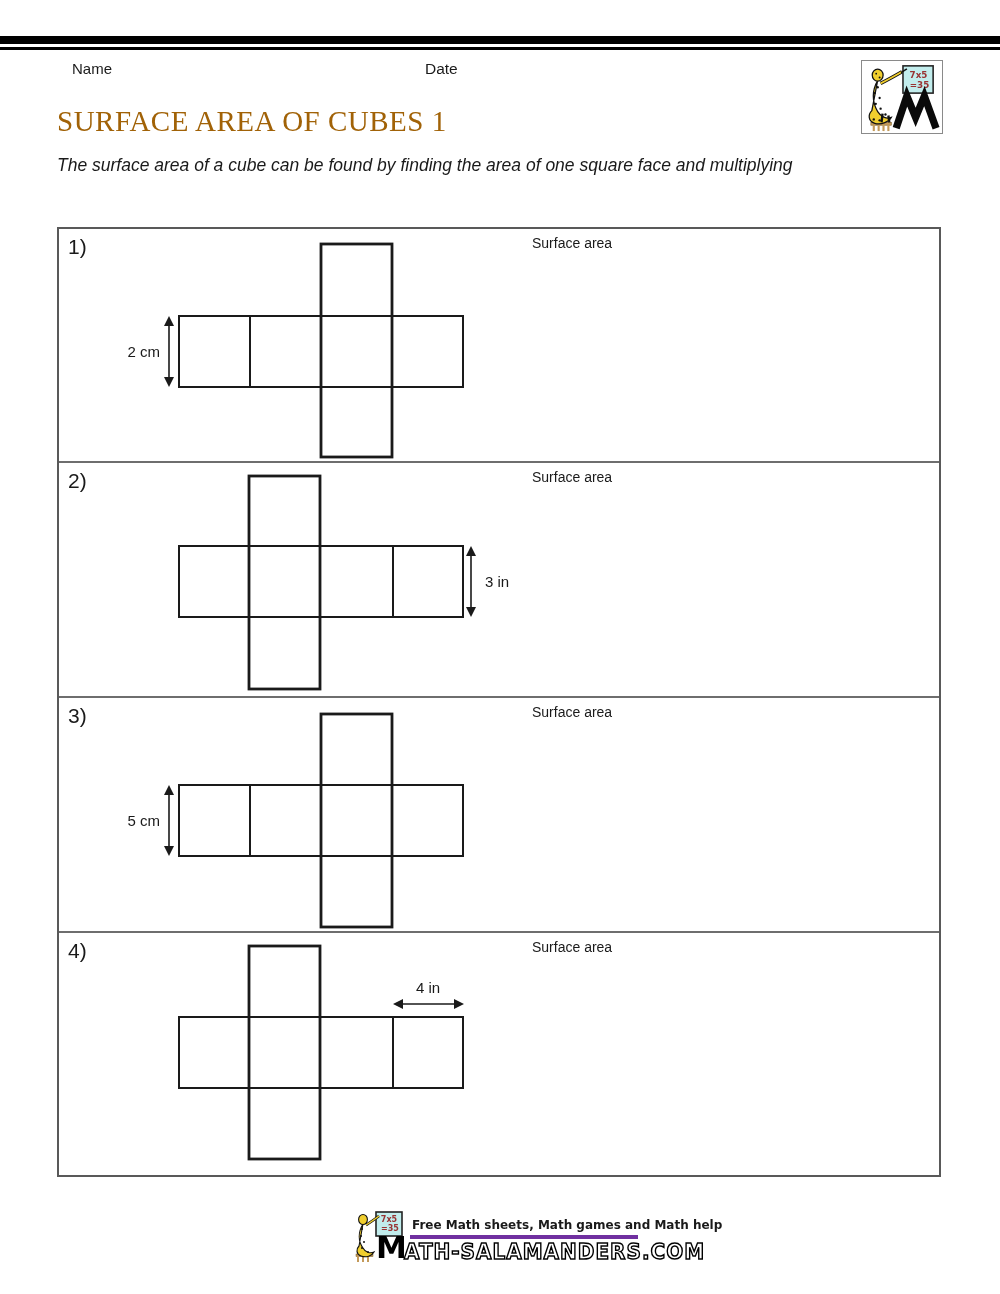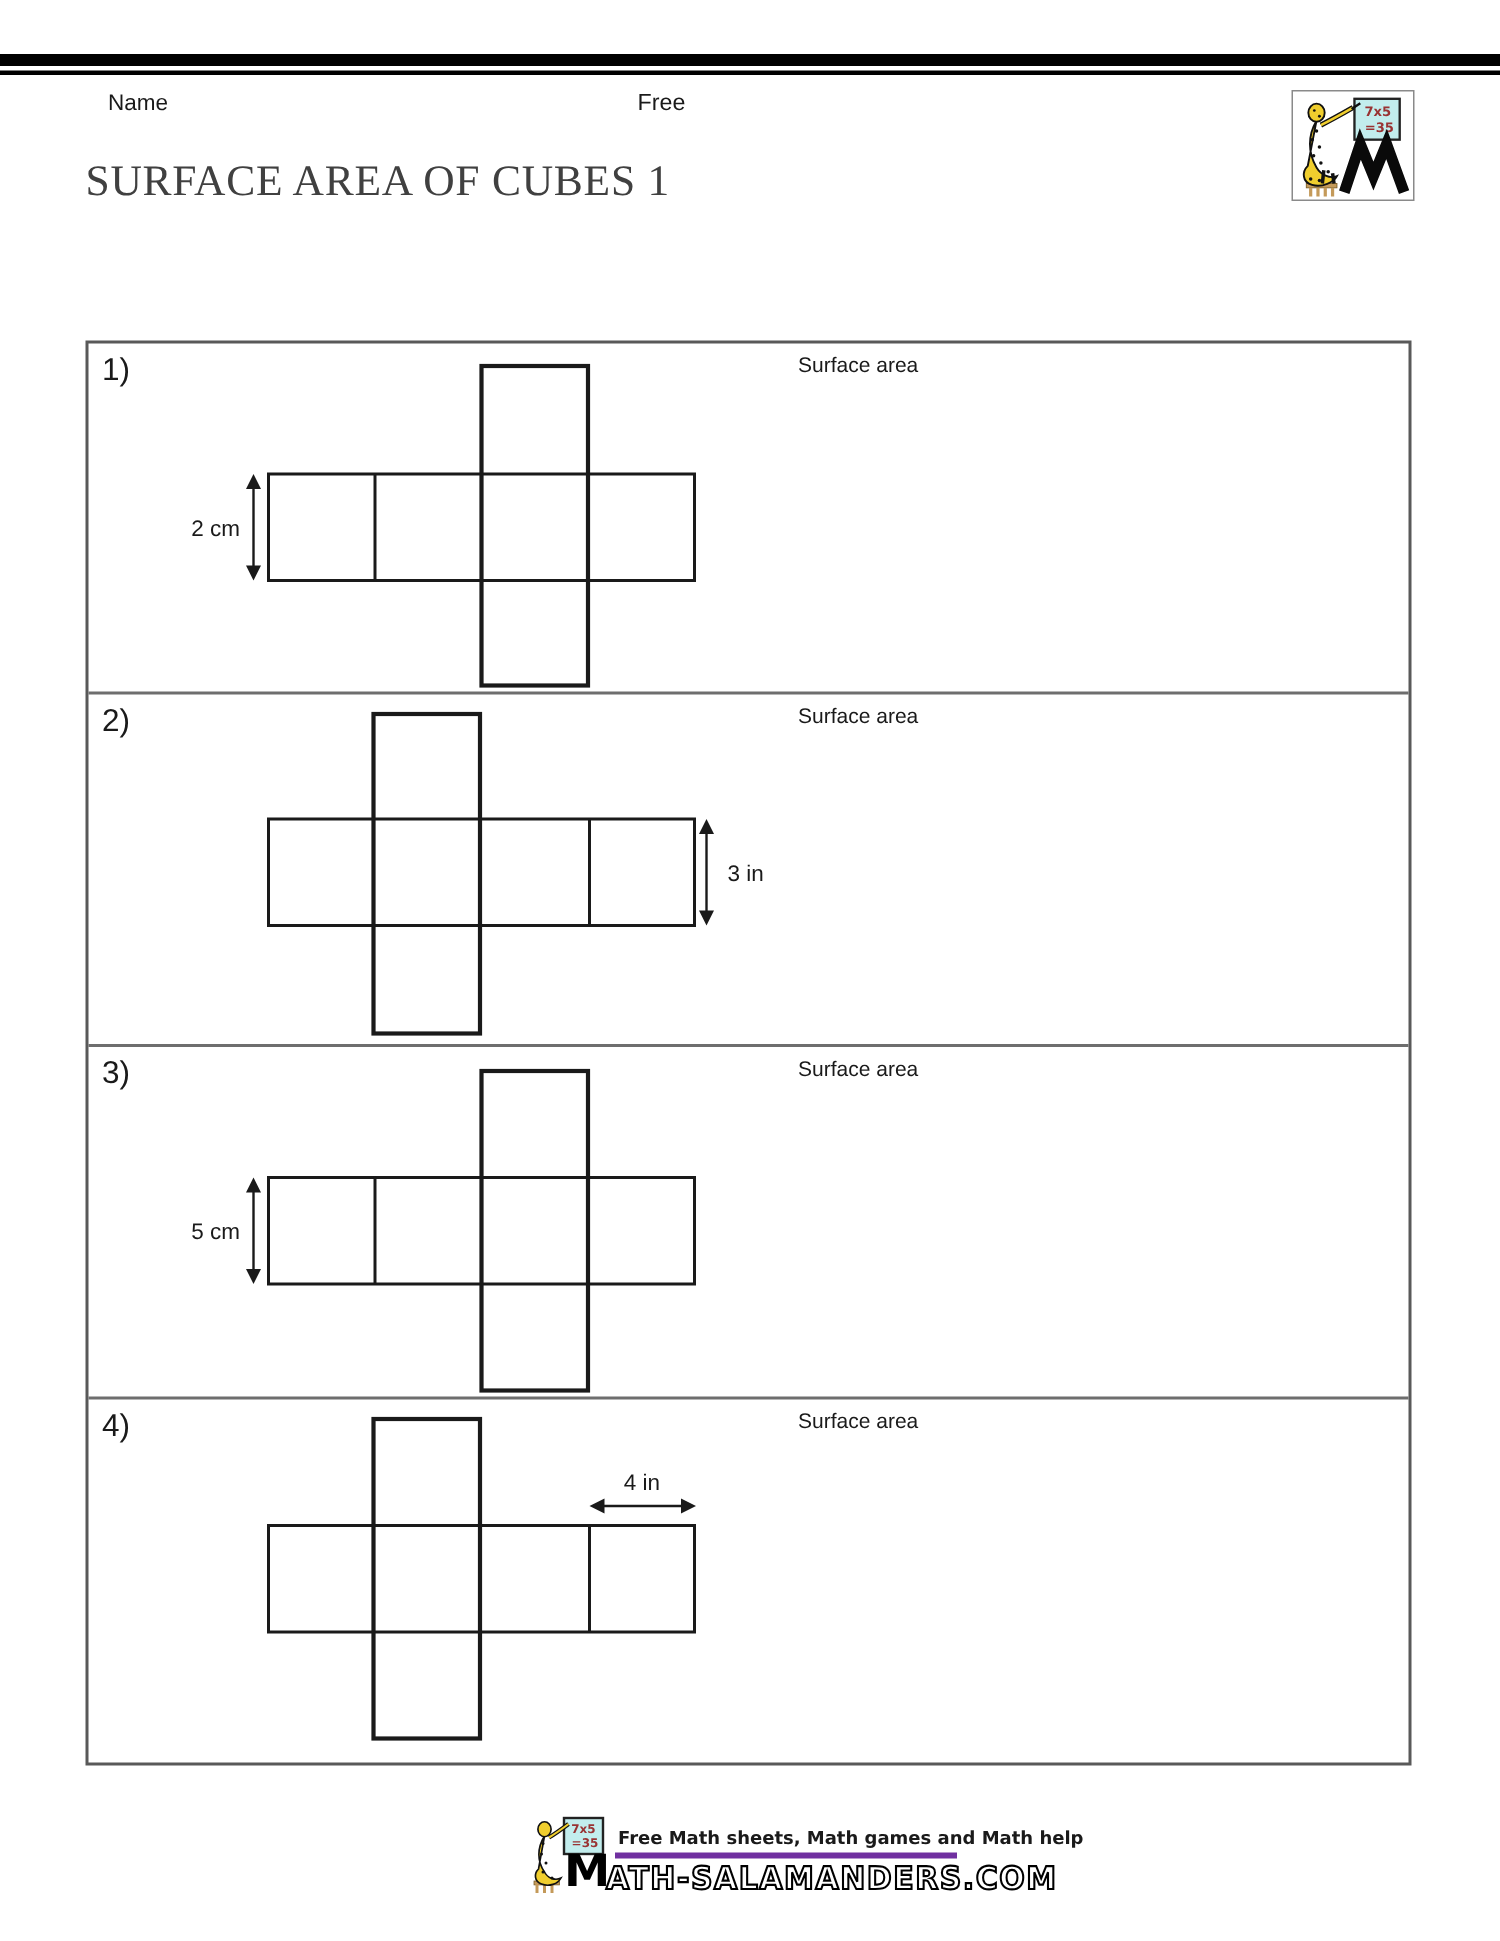"Free" div.abs { text: Free -> Date }
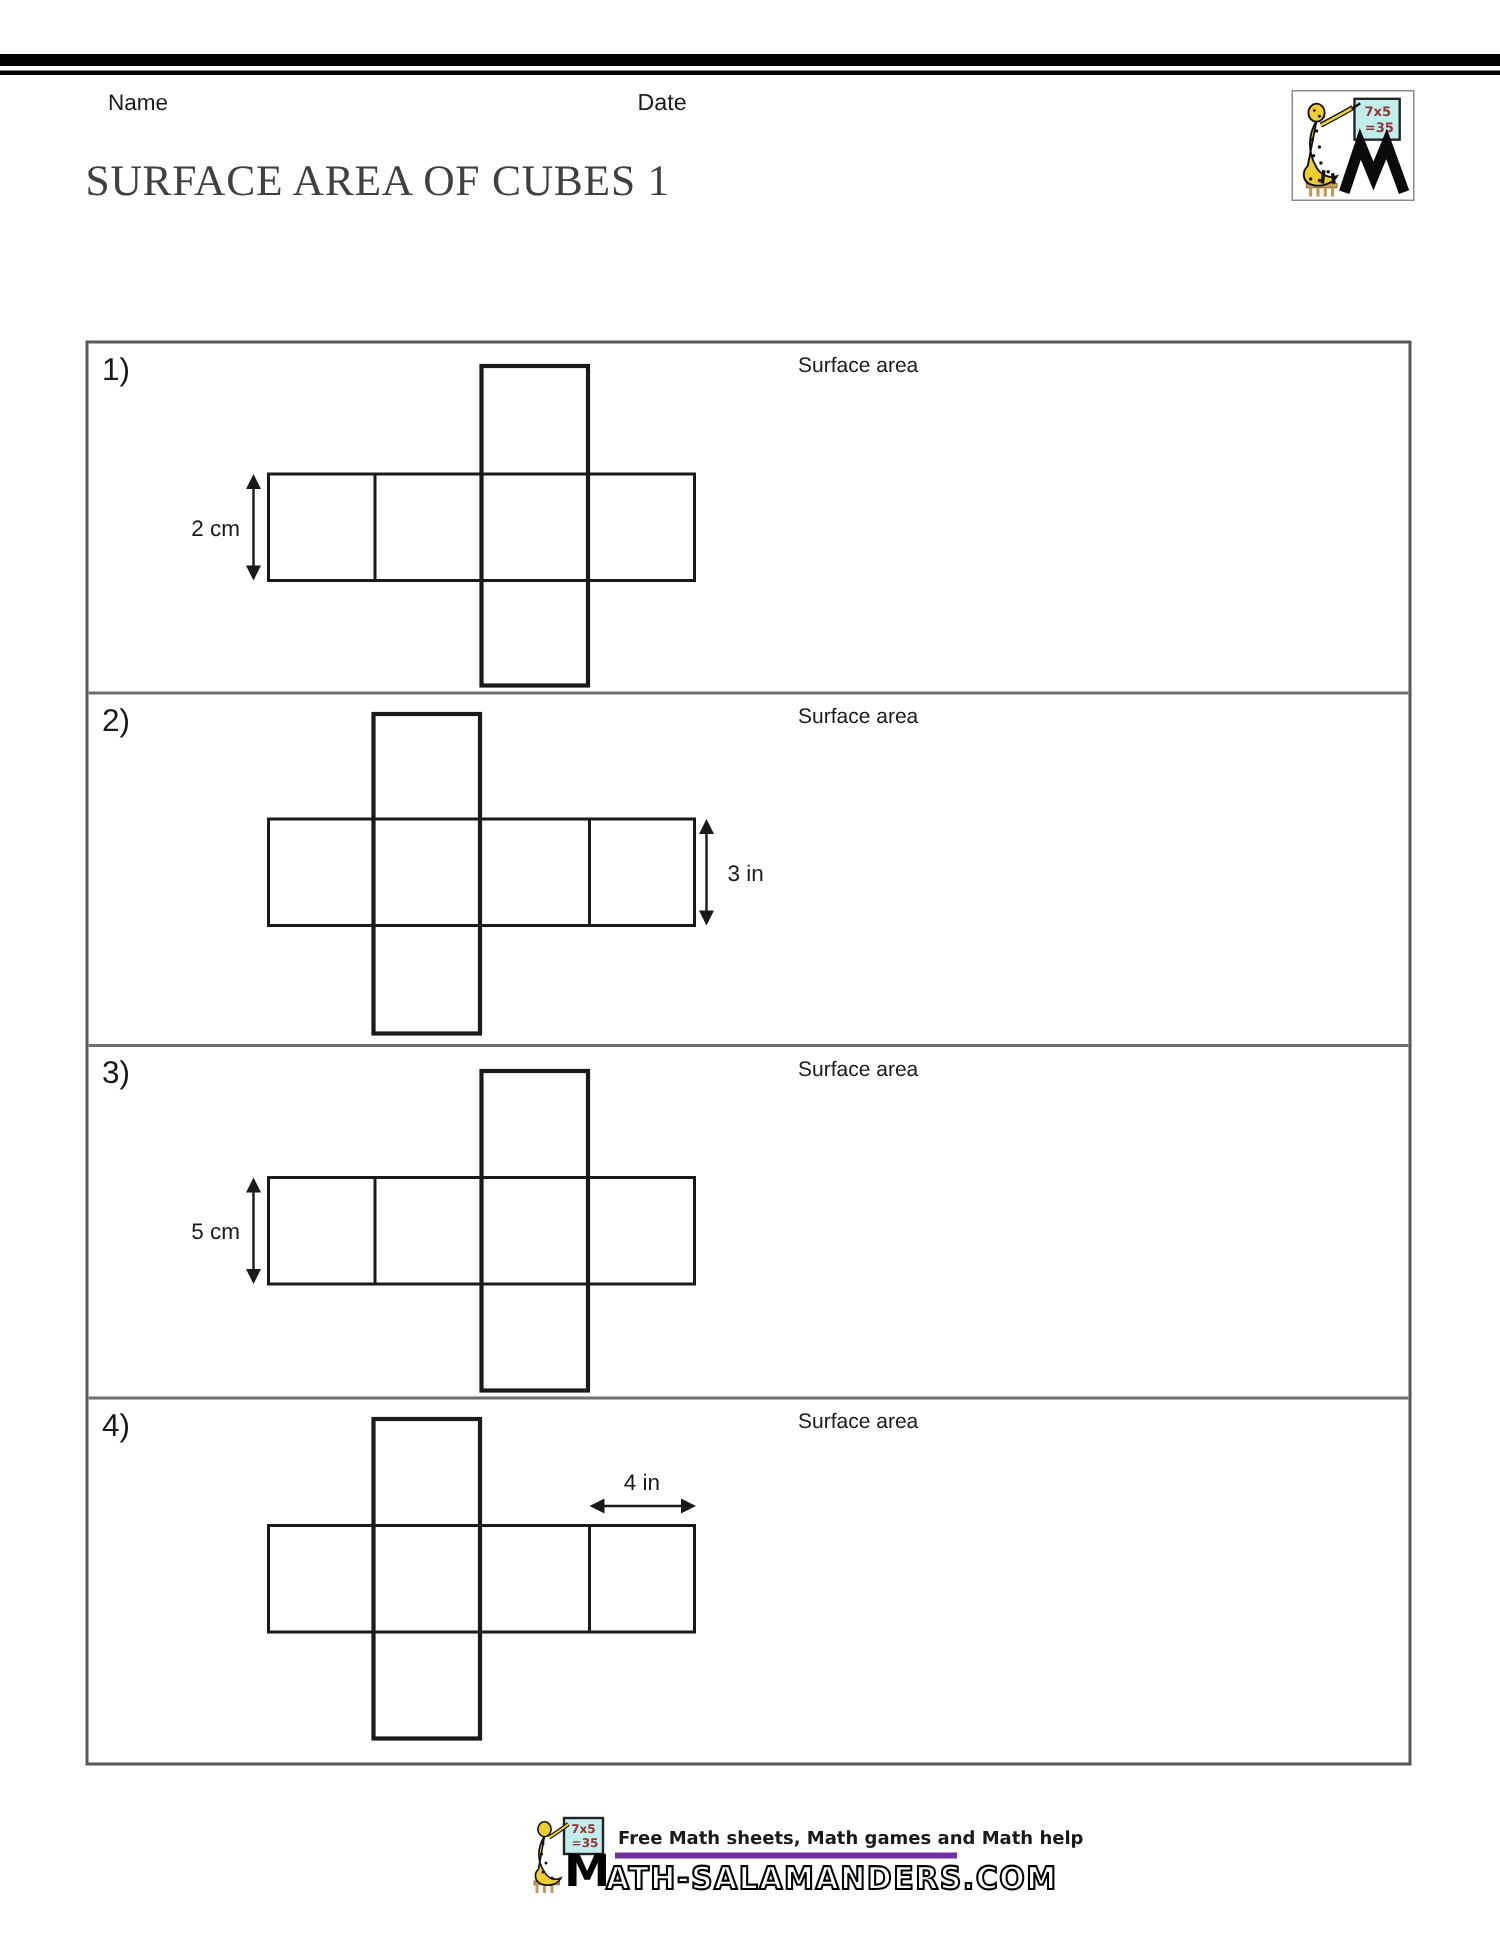"SURFACE AREA OF CUBES 1" .page-title { color: #404040 -> #a16207 }
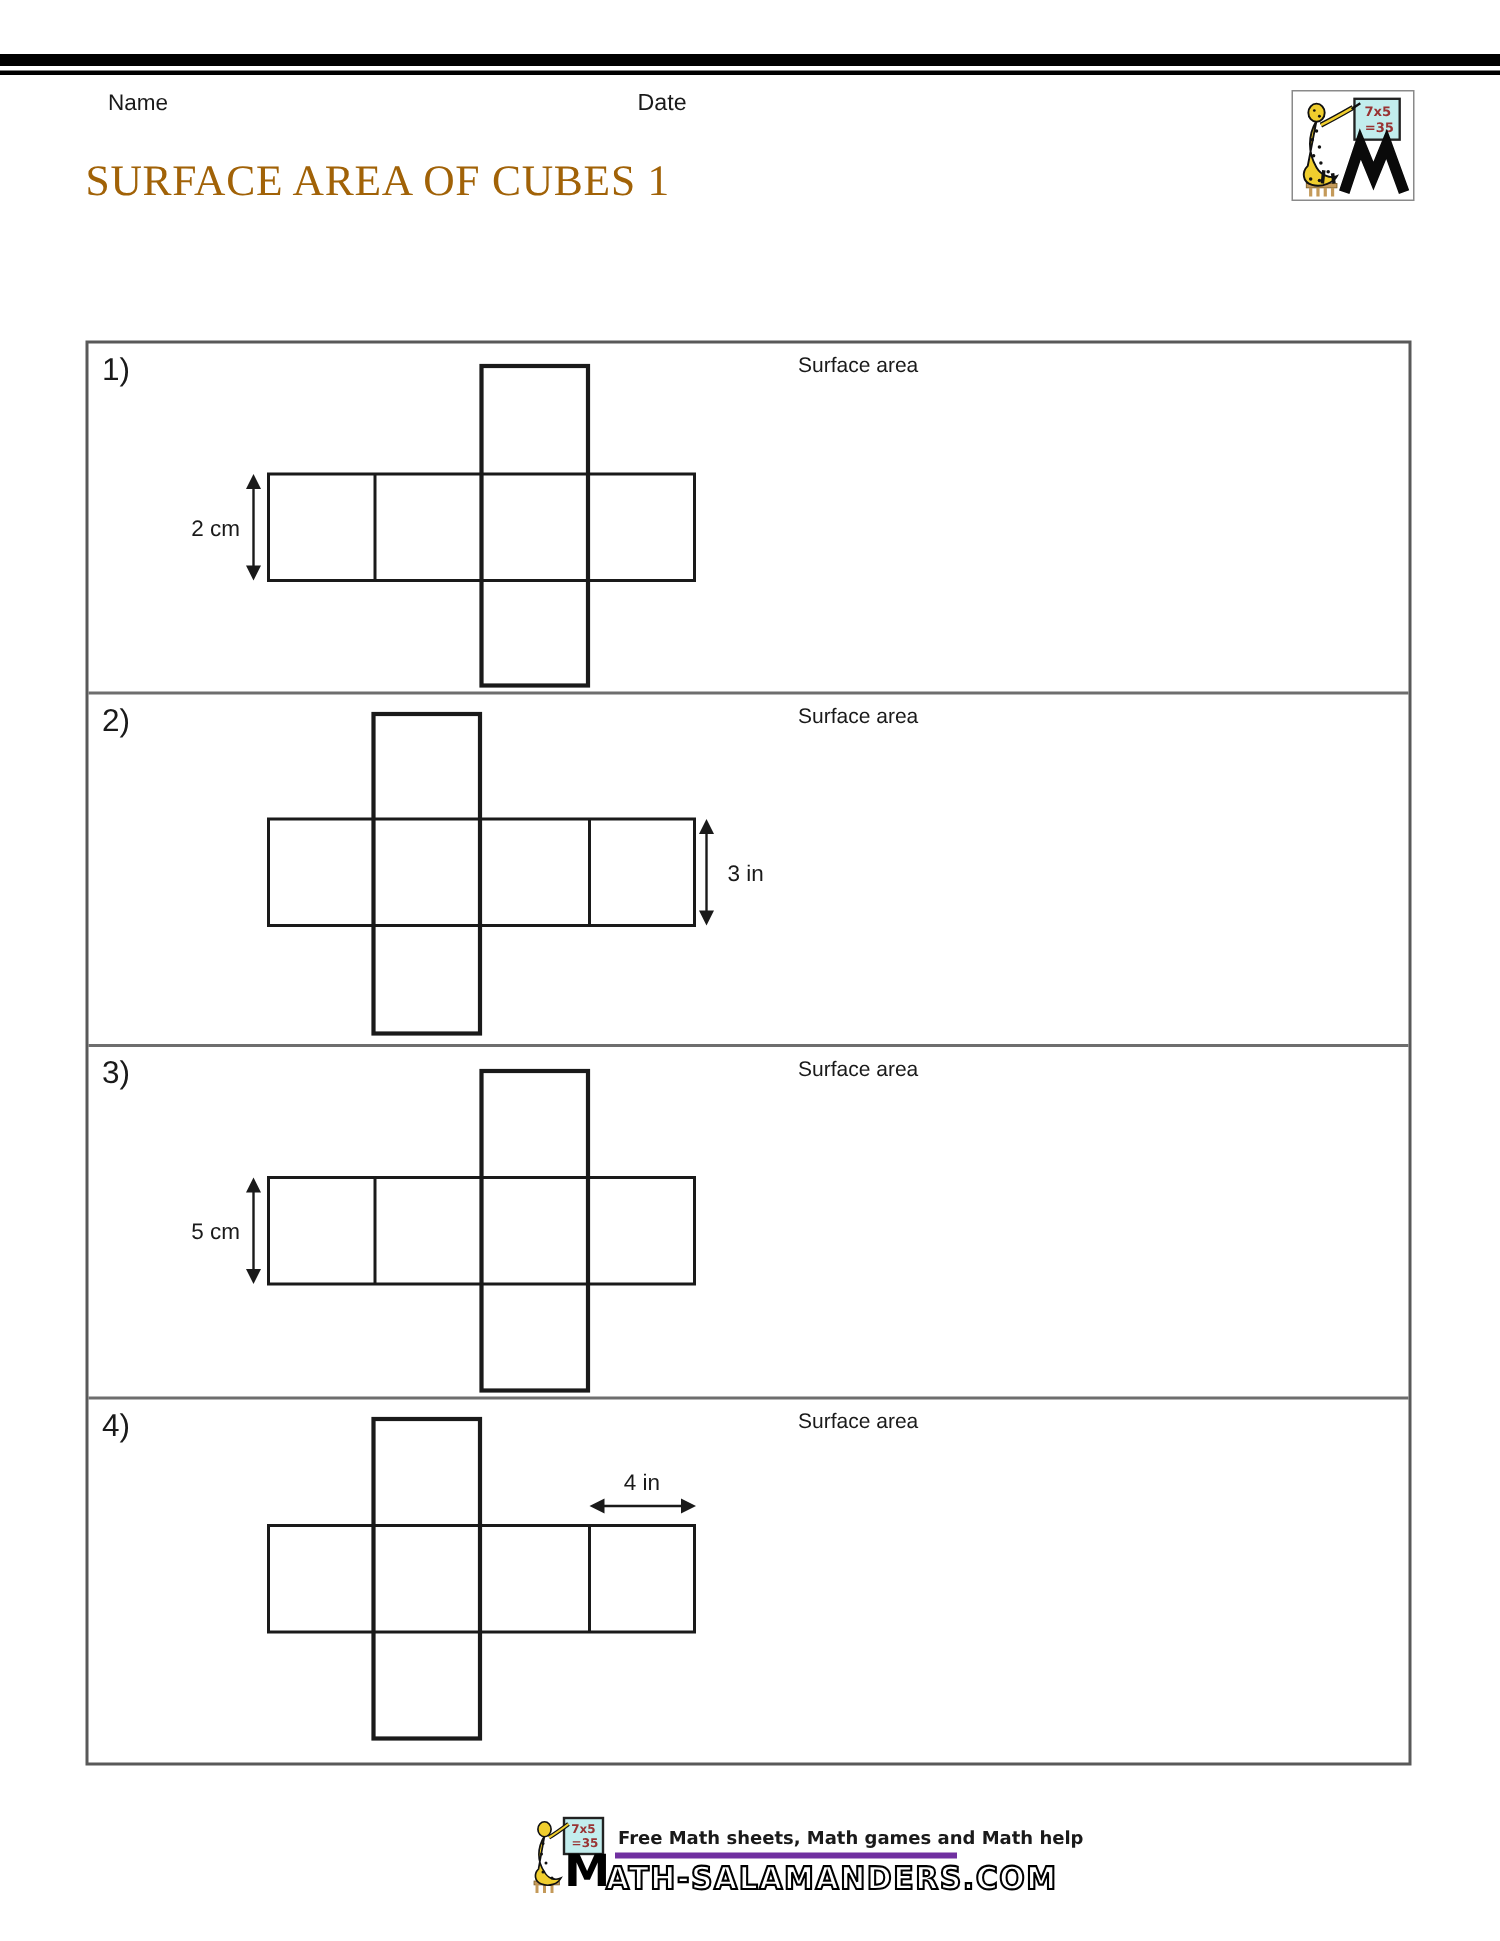"The surface area of a" div { html: none -> <div>The surface area of a cube can be found by finding the area of one square face and multiplying</div> }
